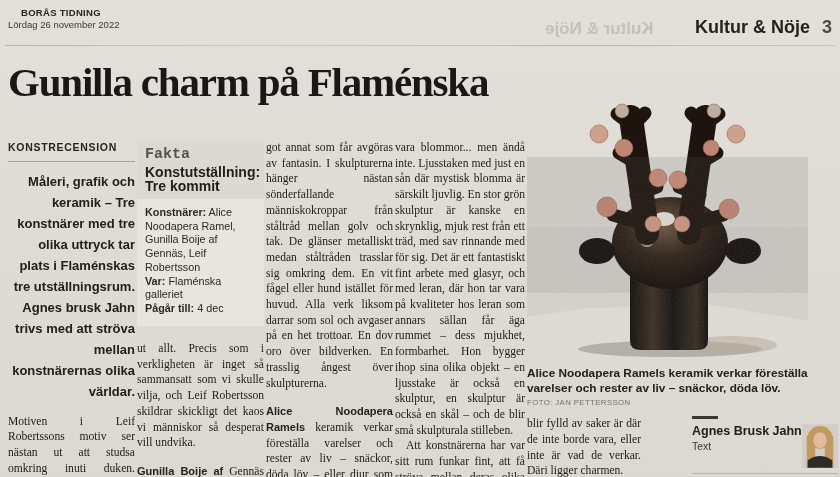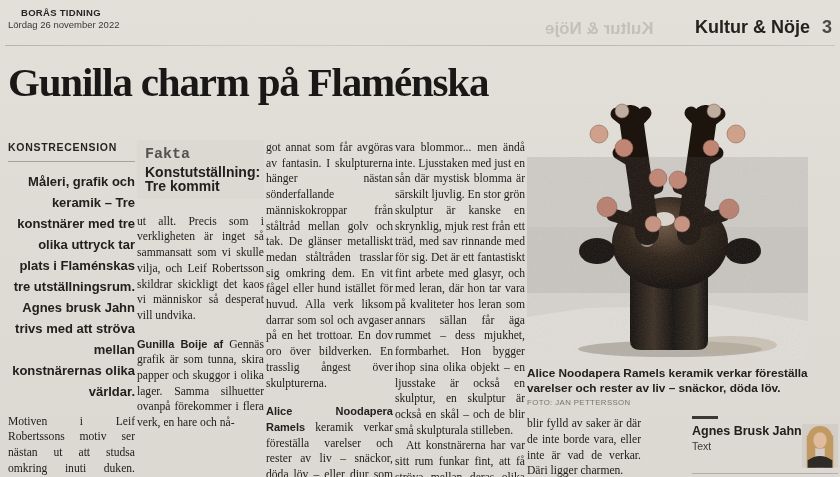"Konstnärer: Alice Noodapera Ramel," div.factbox-body { html: none -> <div> <div><b>Konstnärer:</b><span> Alice Noodapera Ramel, Gunilla Boije af Gennäs, Leif Robertsson</span></div> <div><b>Var:</b><span> Flaménska galleriet</span></div> <div><b>Pågår till:</b><span> 4 dec</span></div> </div> }
